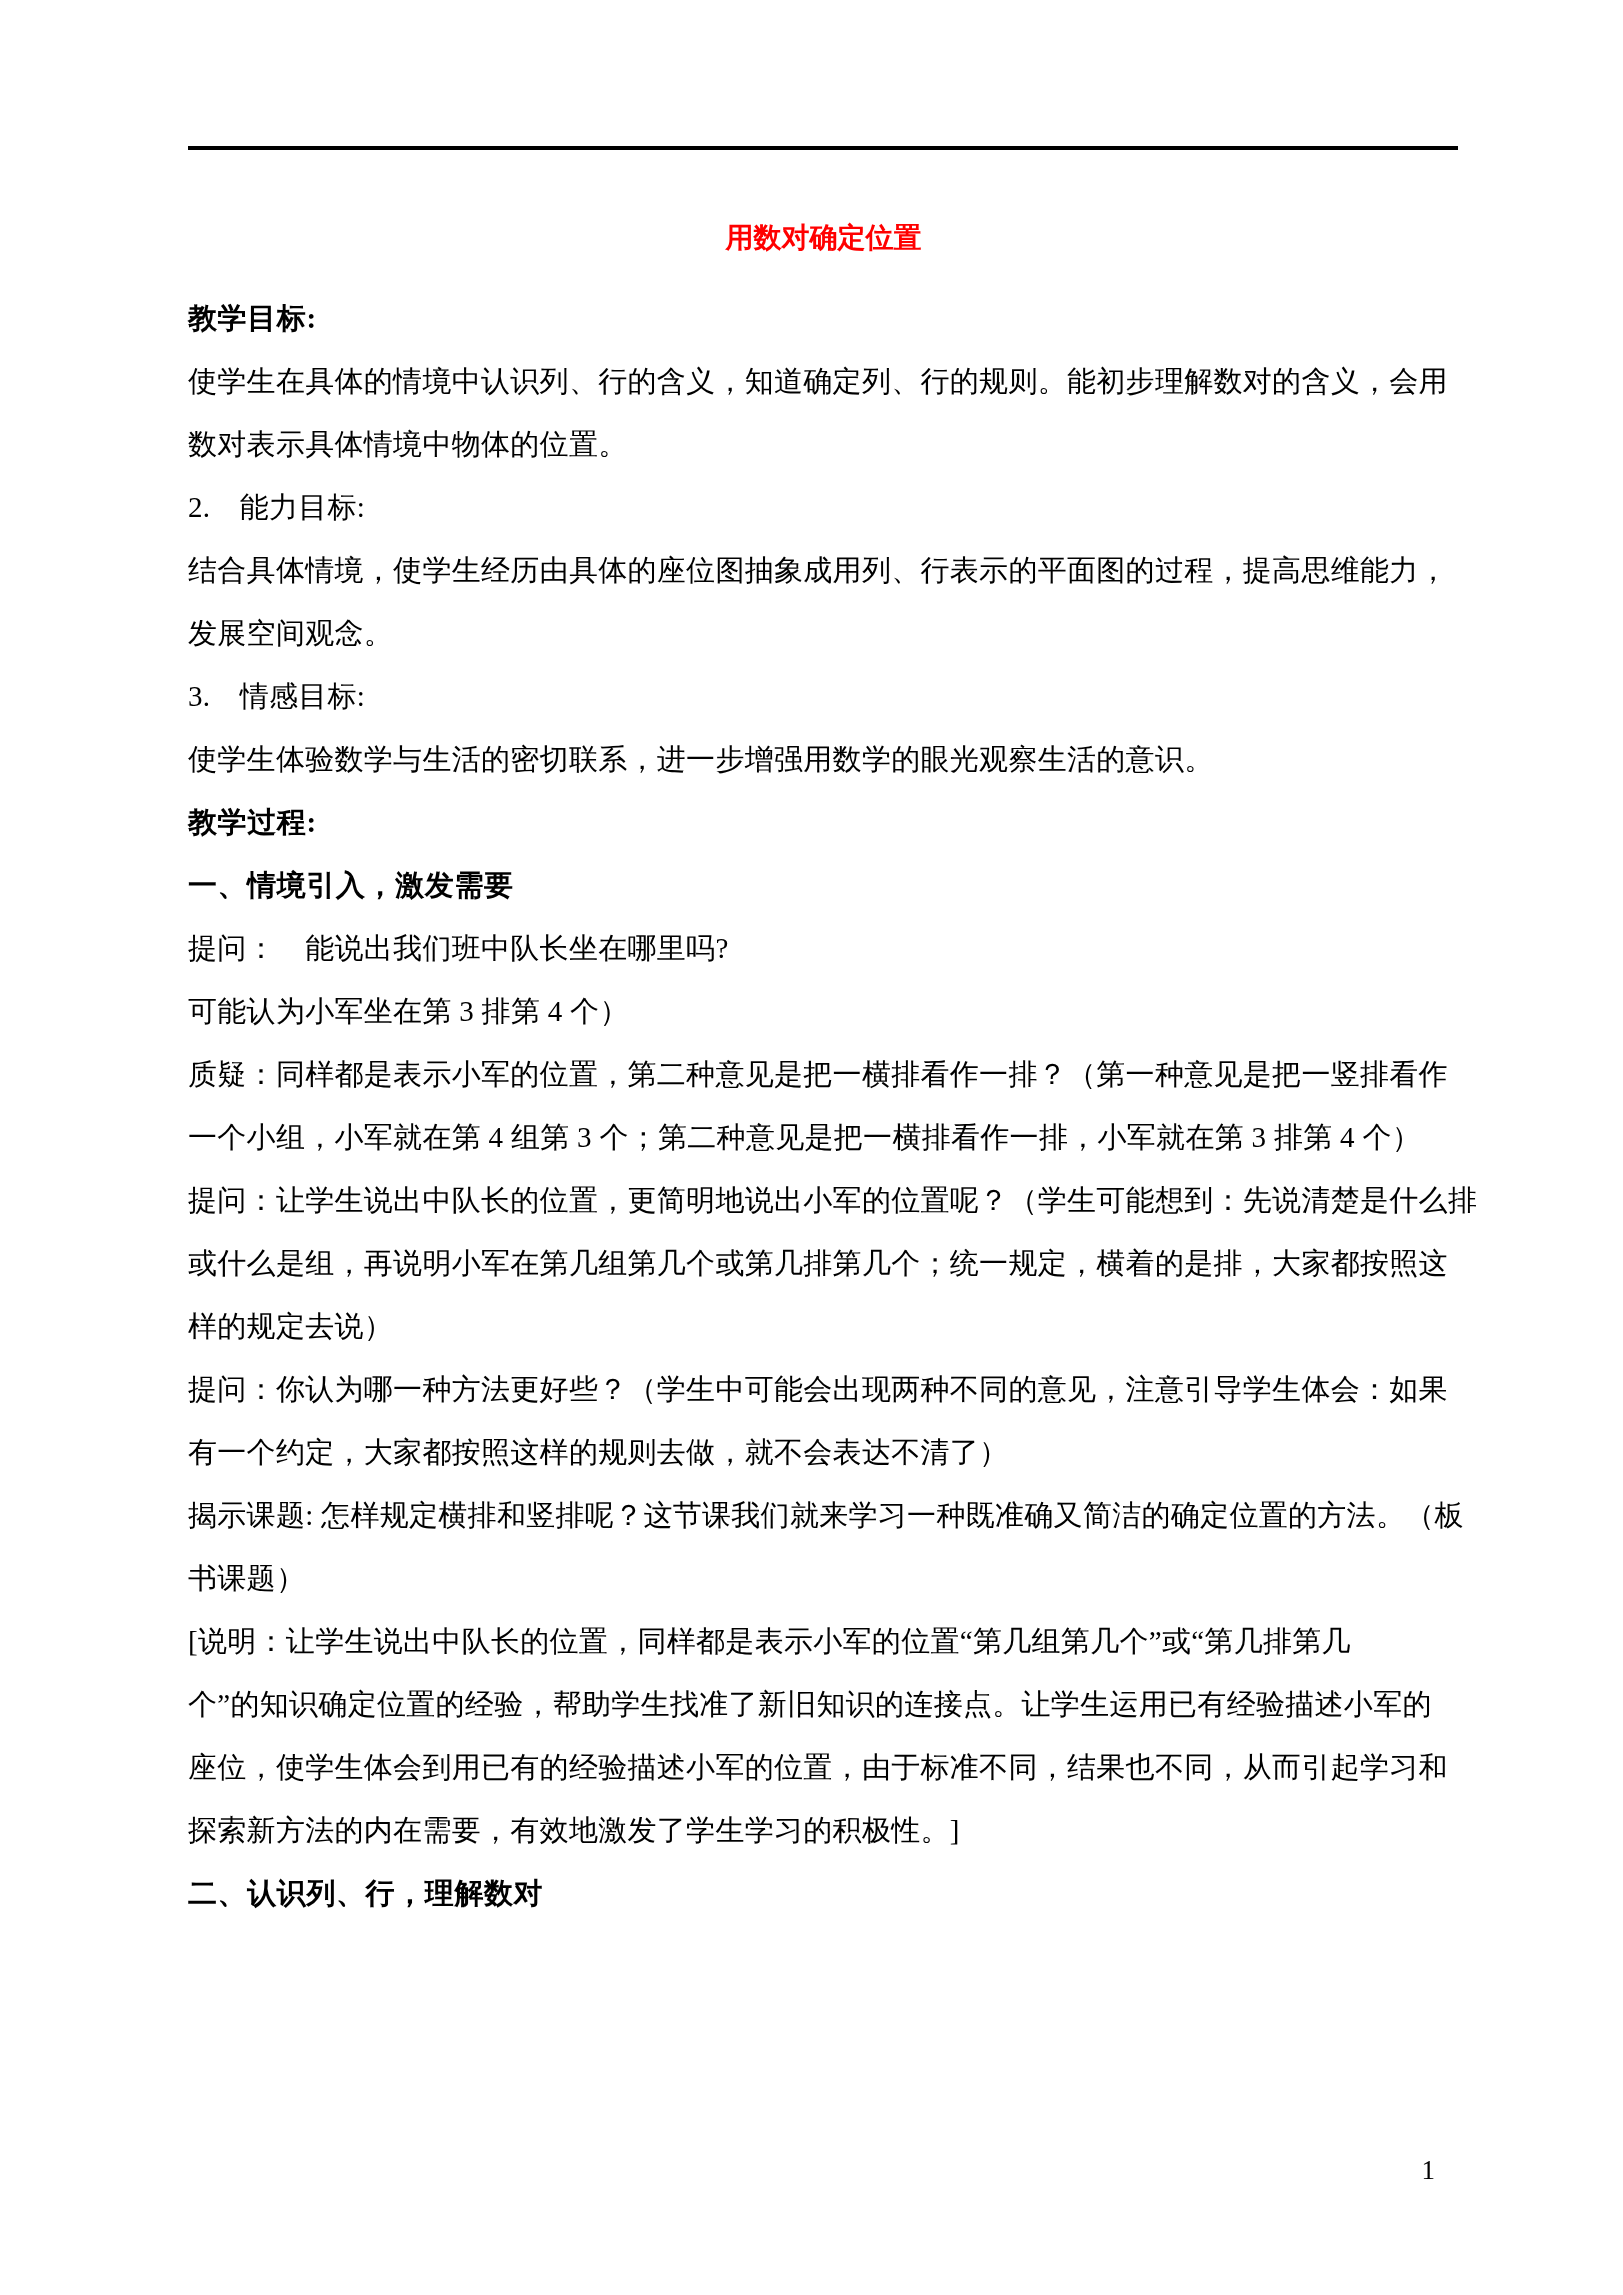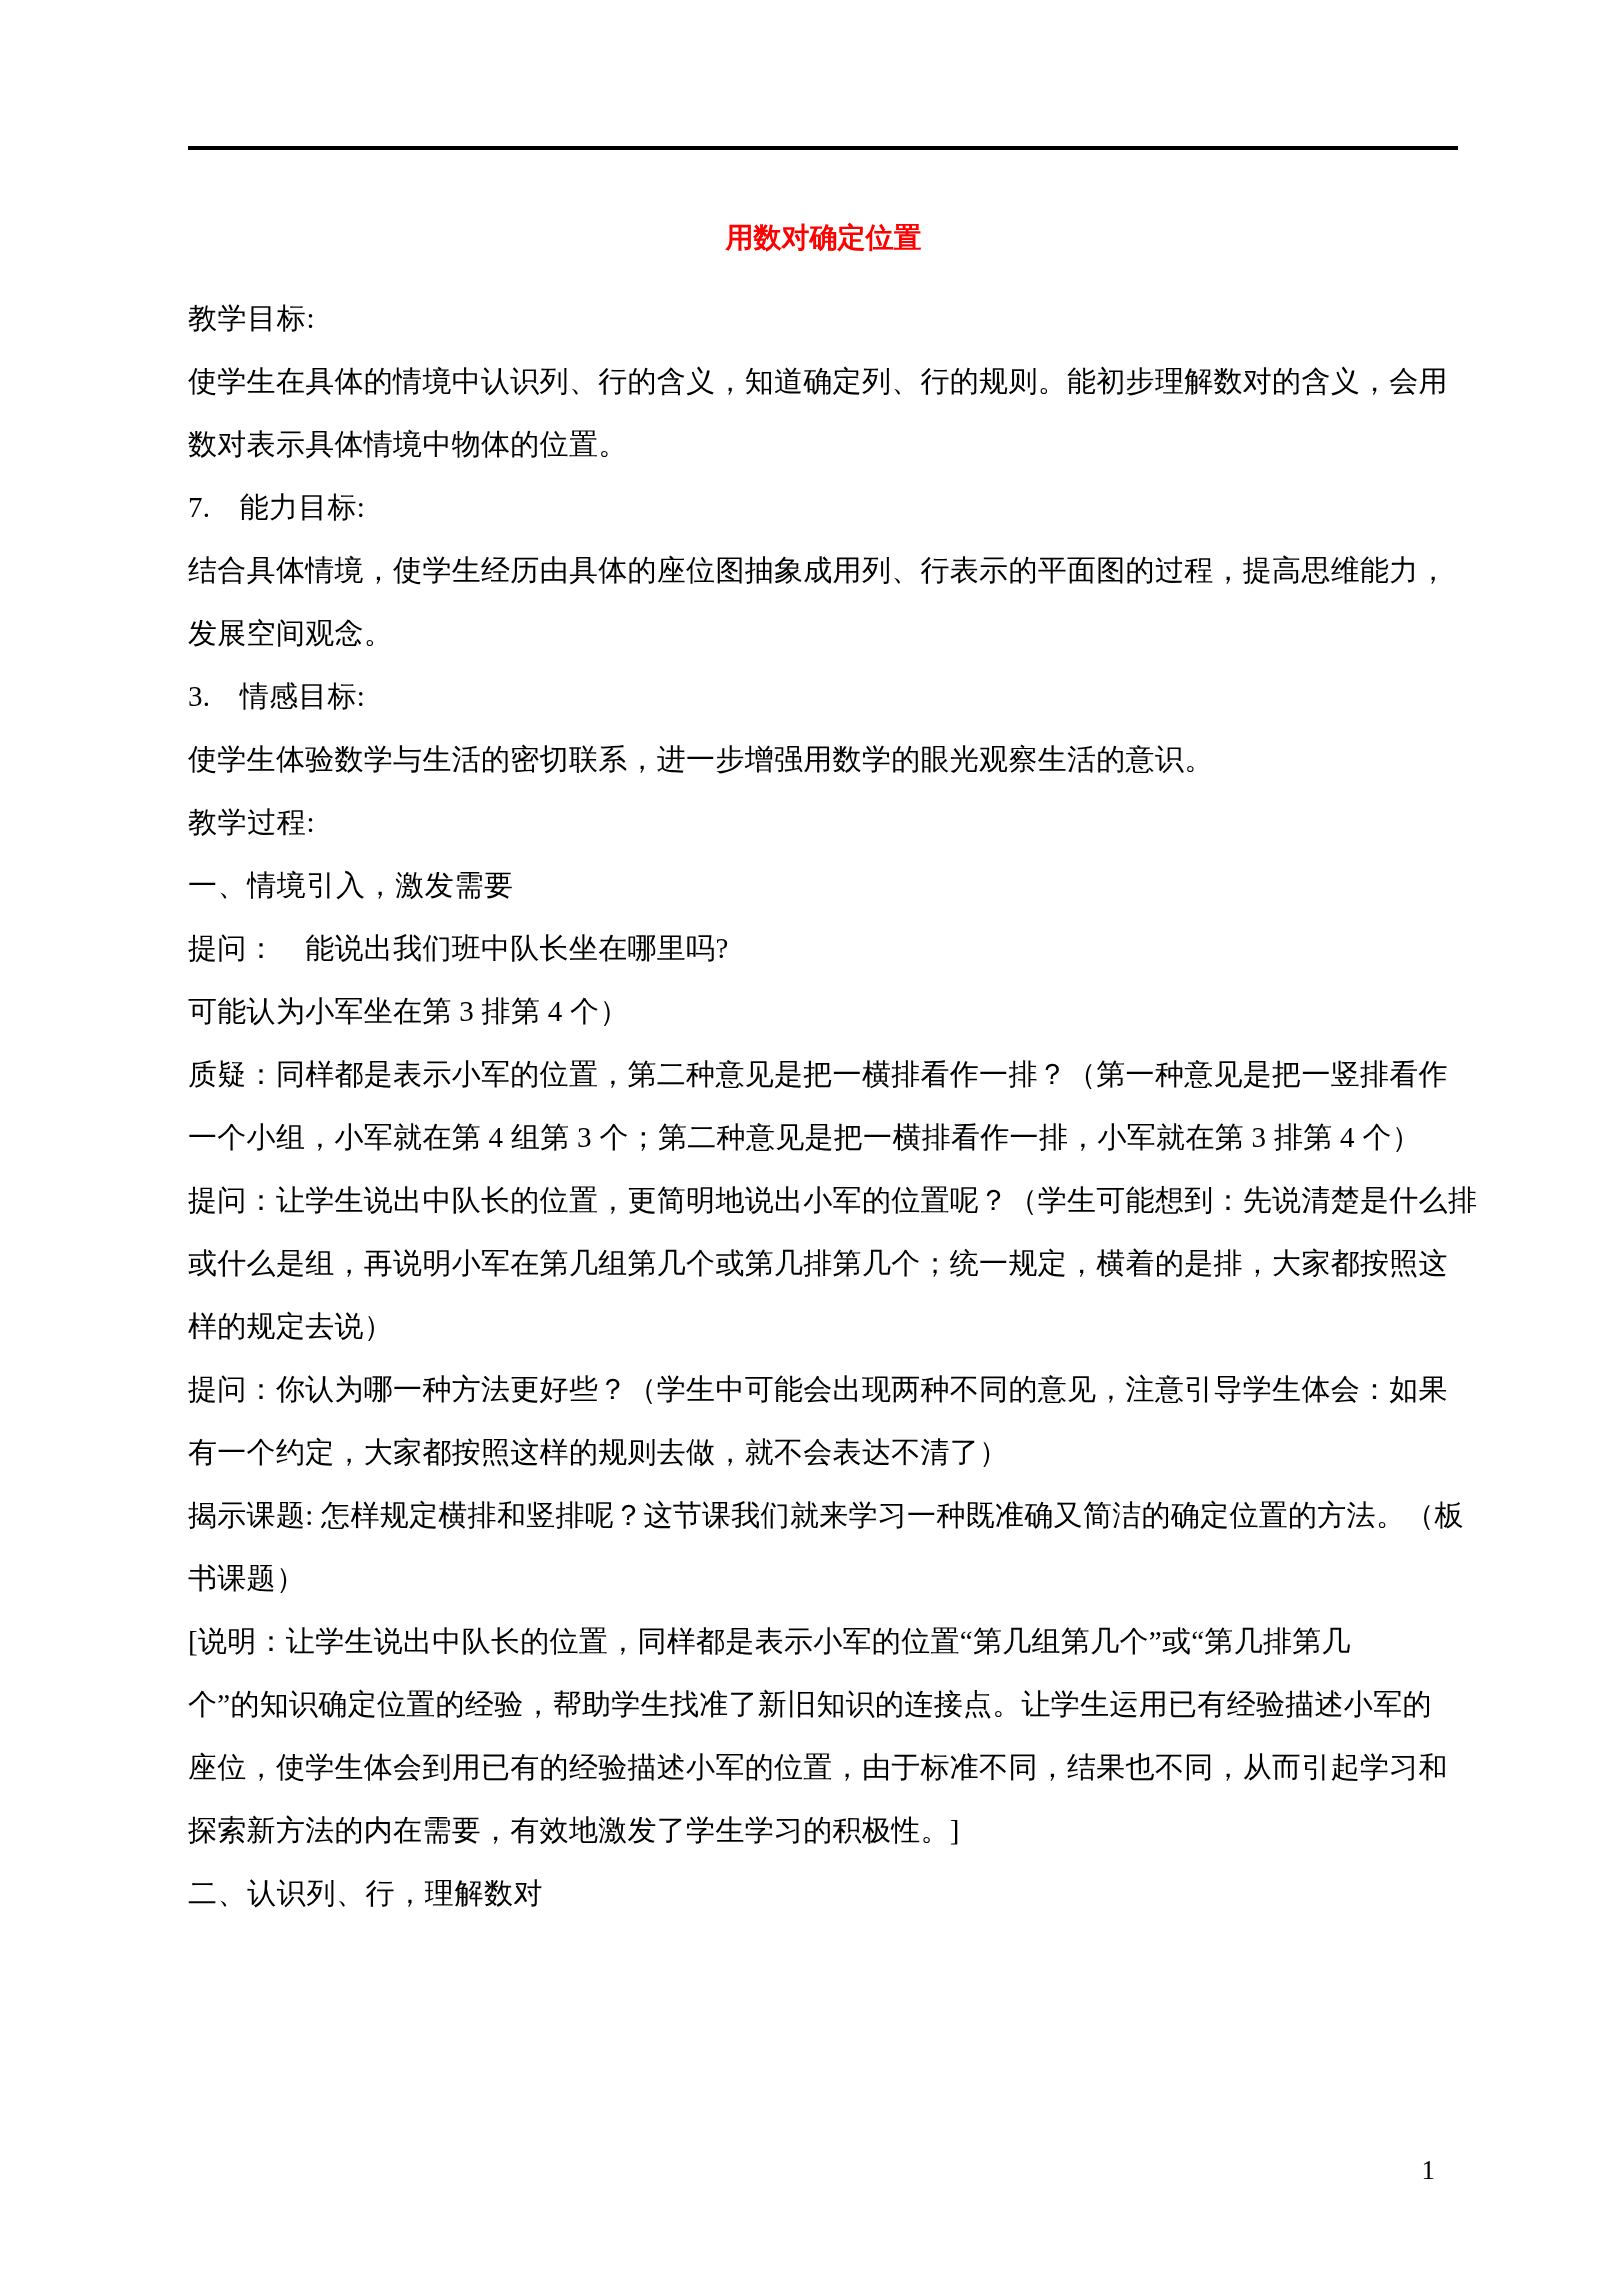"教学目标:" .line.bold { font-weight: normal -> bold }
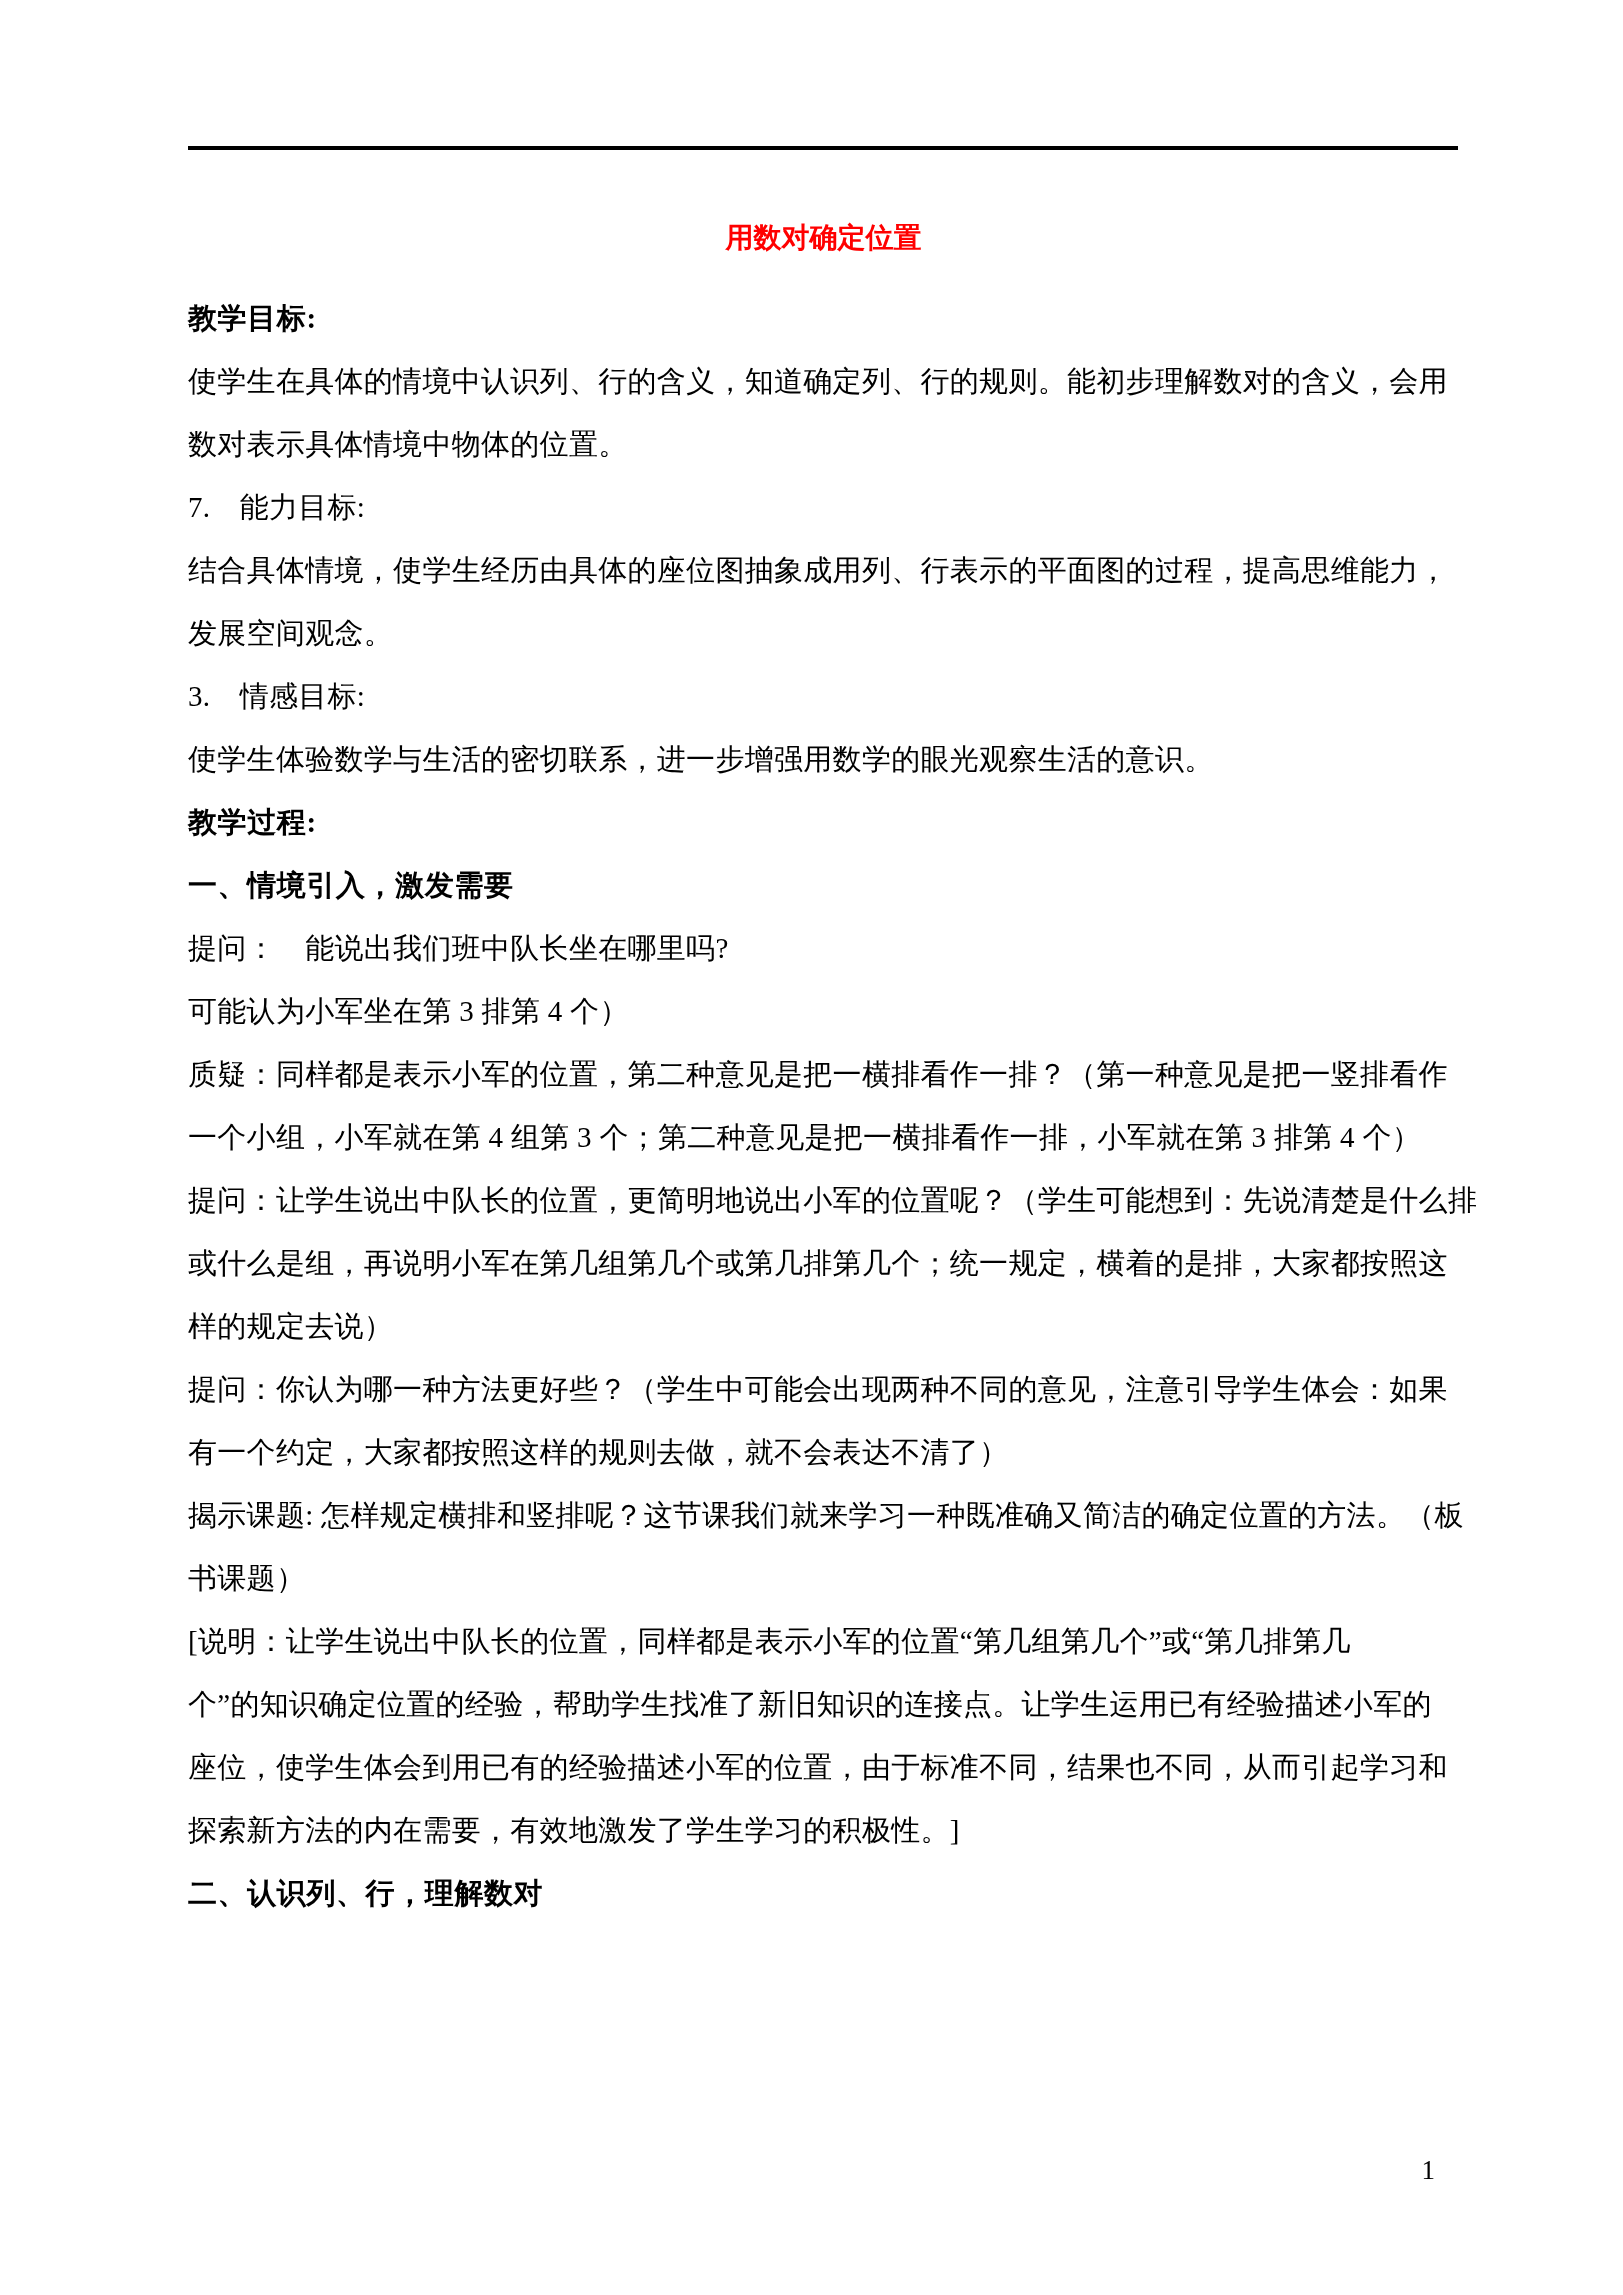"7. 能力目标:" div.line { text: 7 -> 2 }
